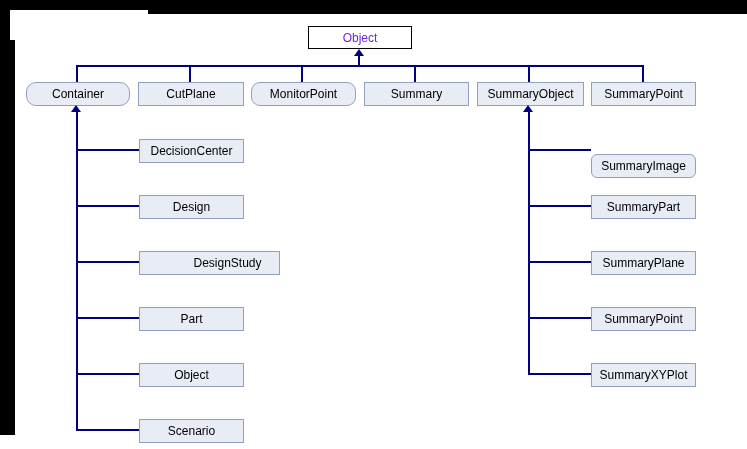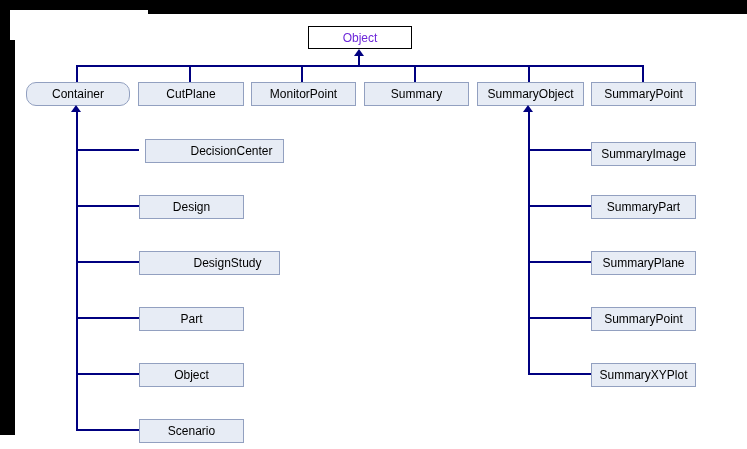"MonitorPoint" div.cbox { border-radius: none -> 9px }
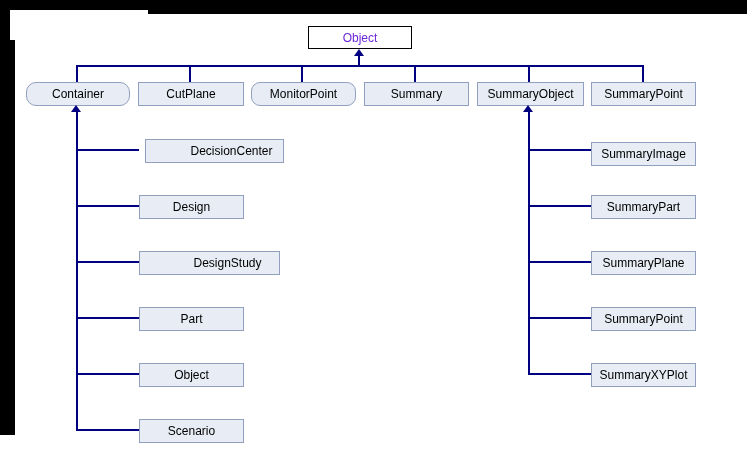"DecisionCenter" div.cbox { left: 145px -> 139px; padding-left: 34px -> none }
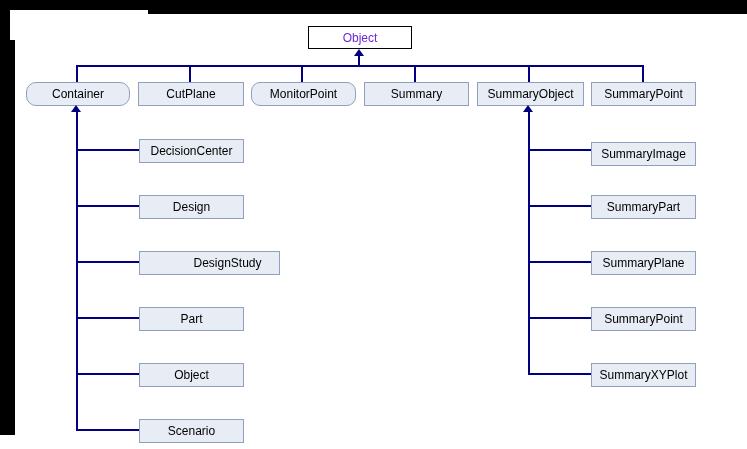"SummaryImage" div.cbox { border-radius: none -> 6px; top: 142px -> 154px }
